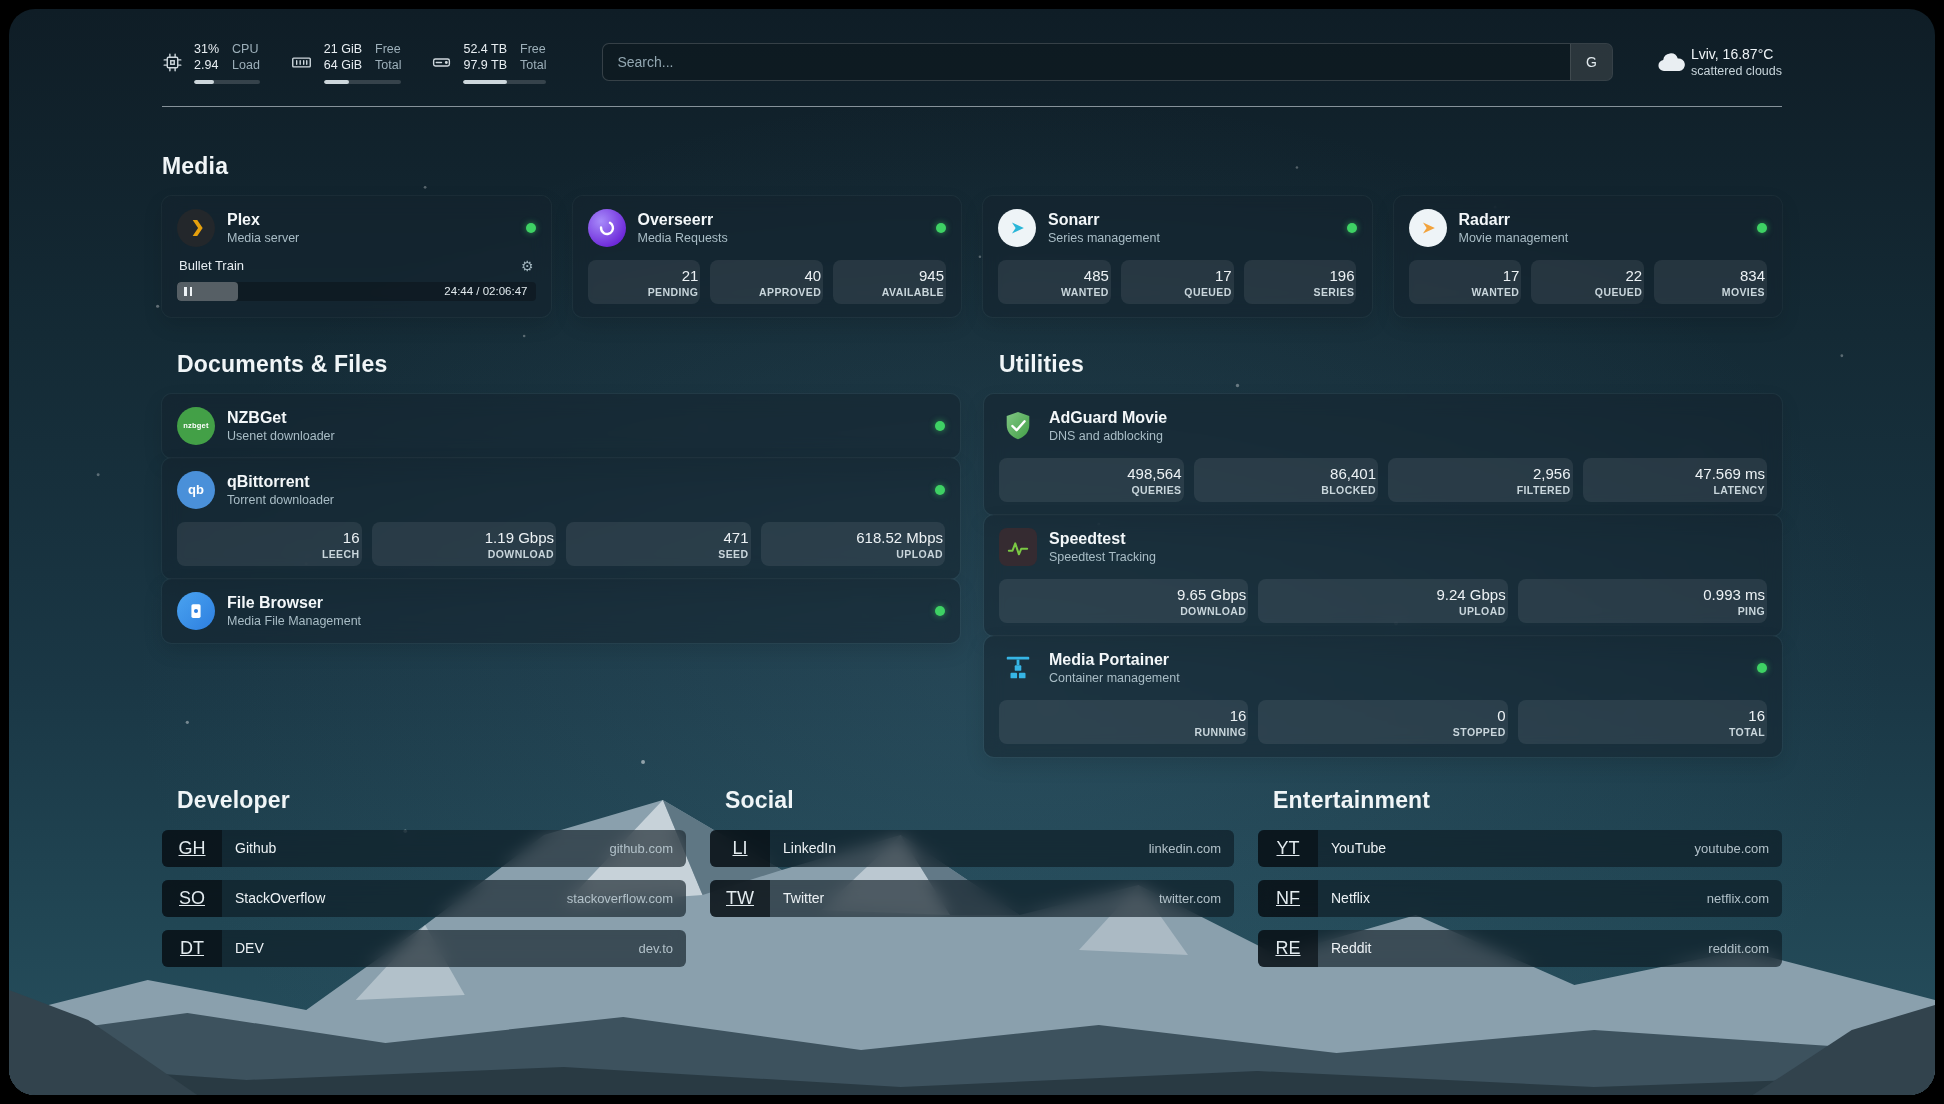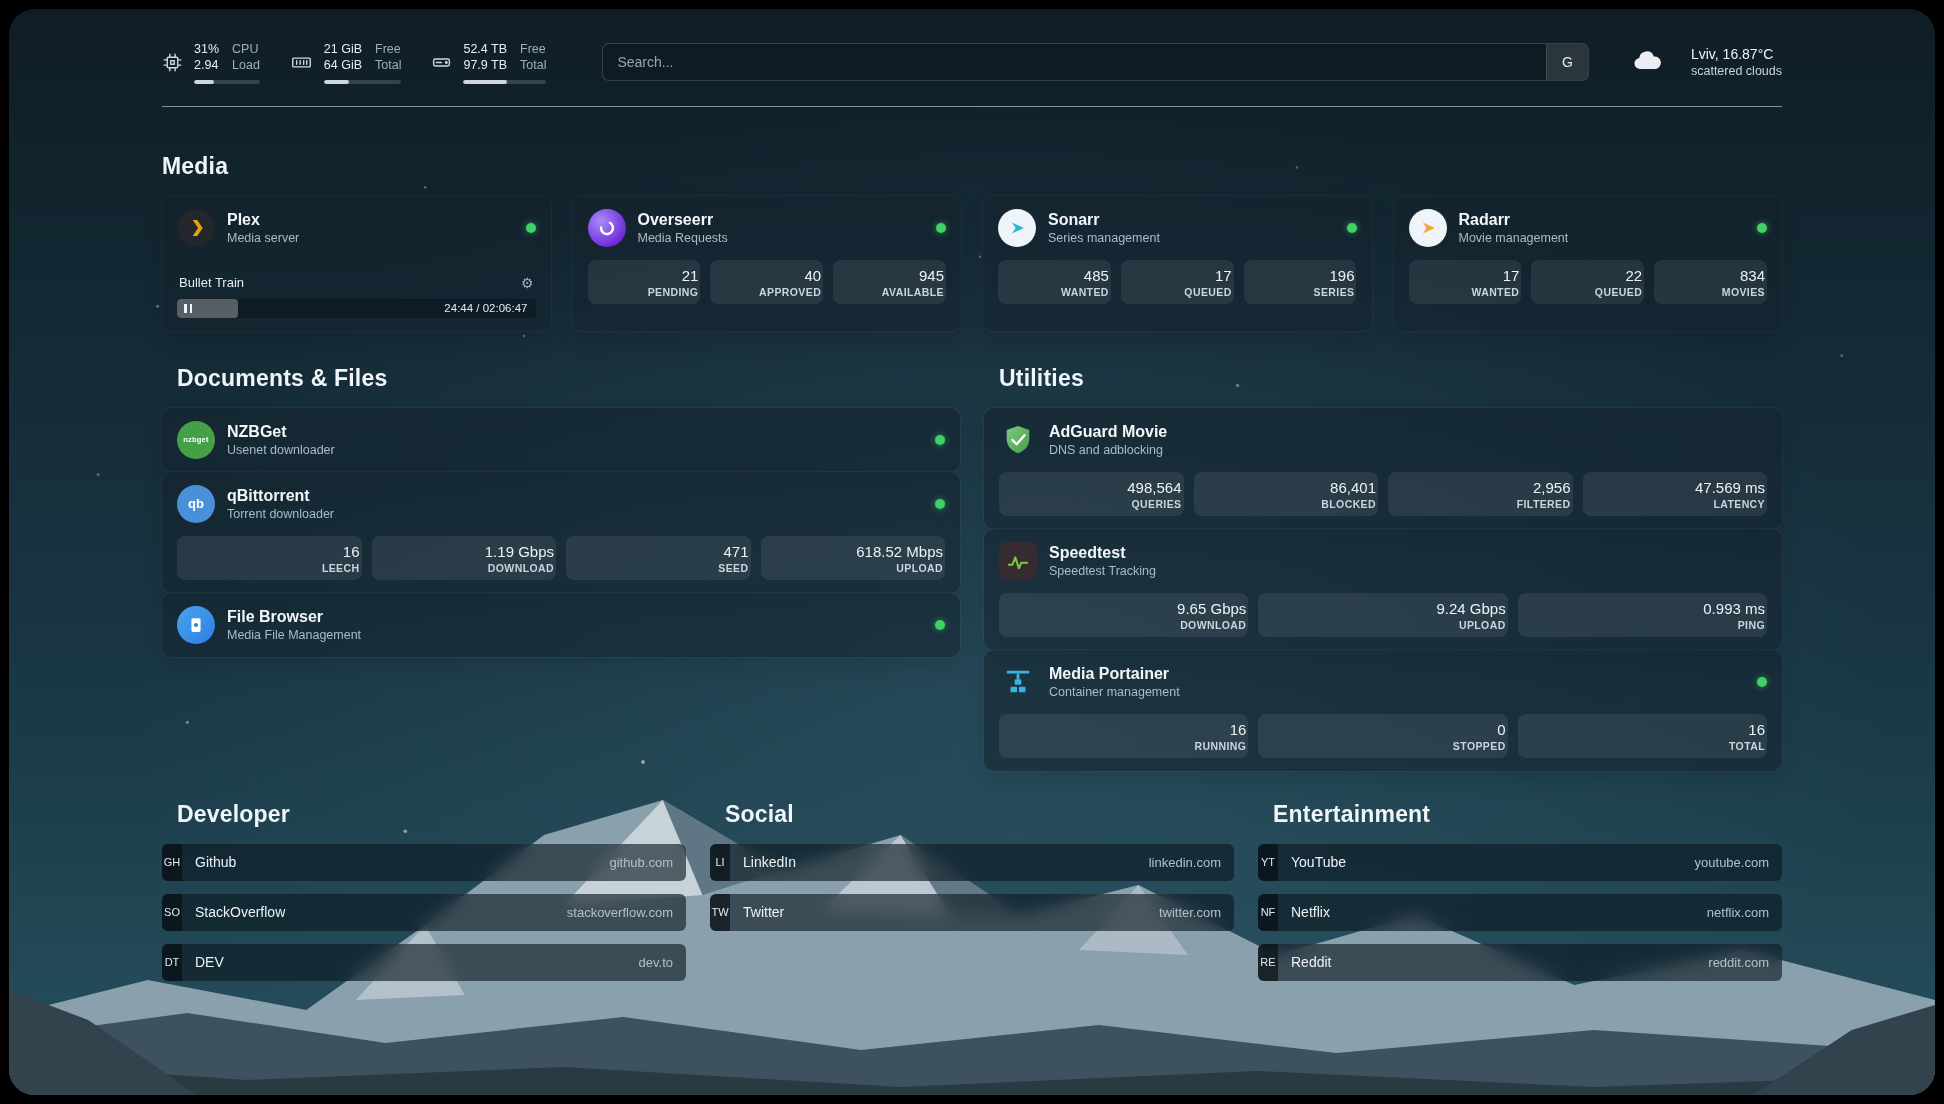"Lviv, 16.87°C" .weather { align-items: center -> flex-end; gap: 28px -> 4px }
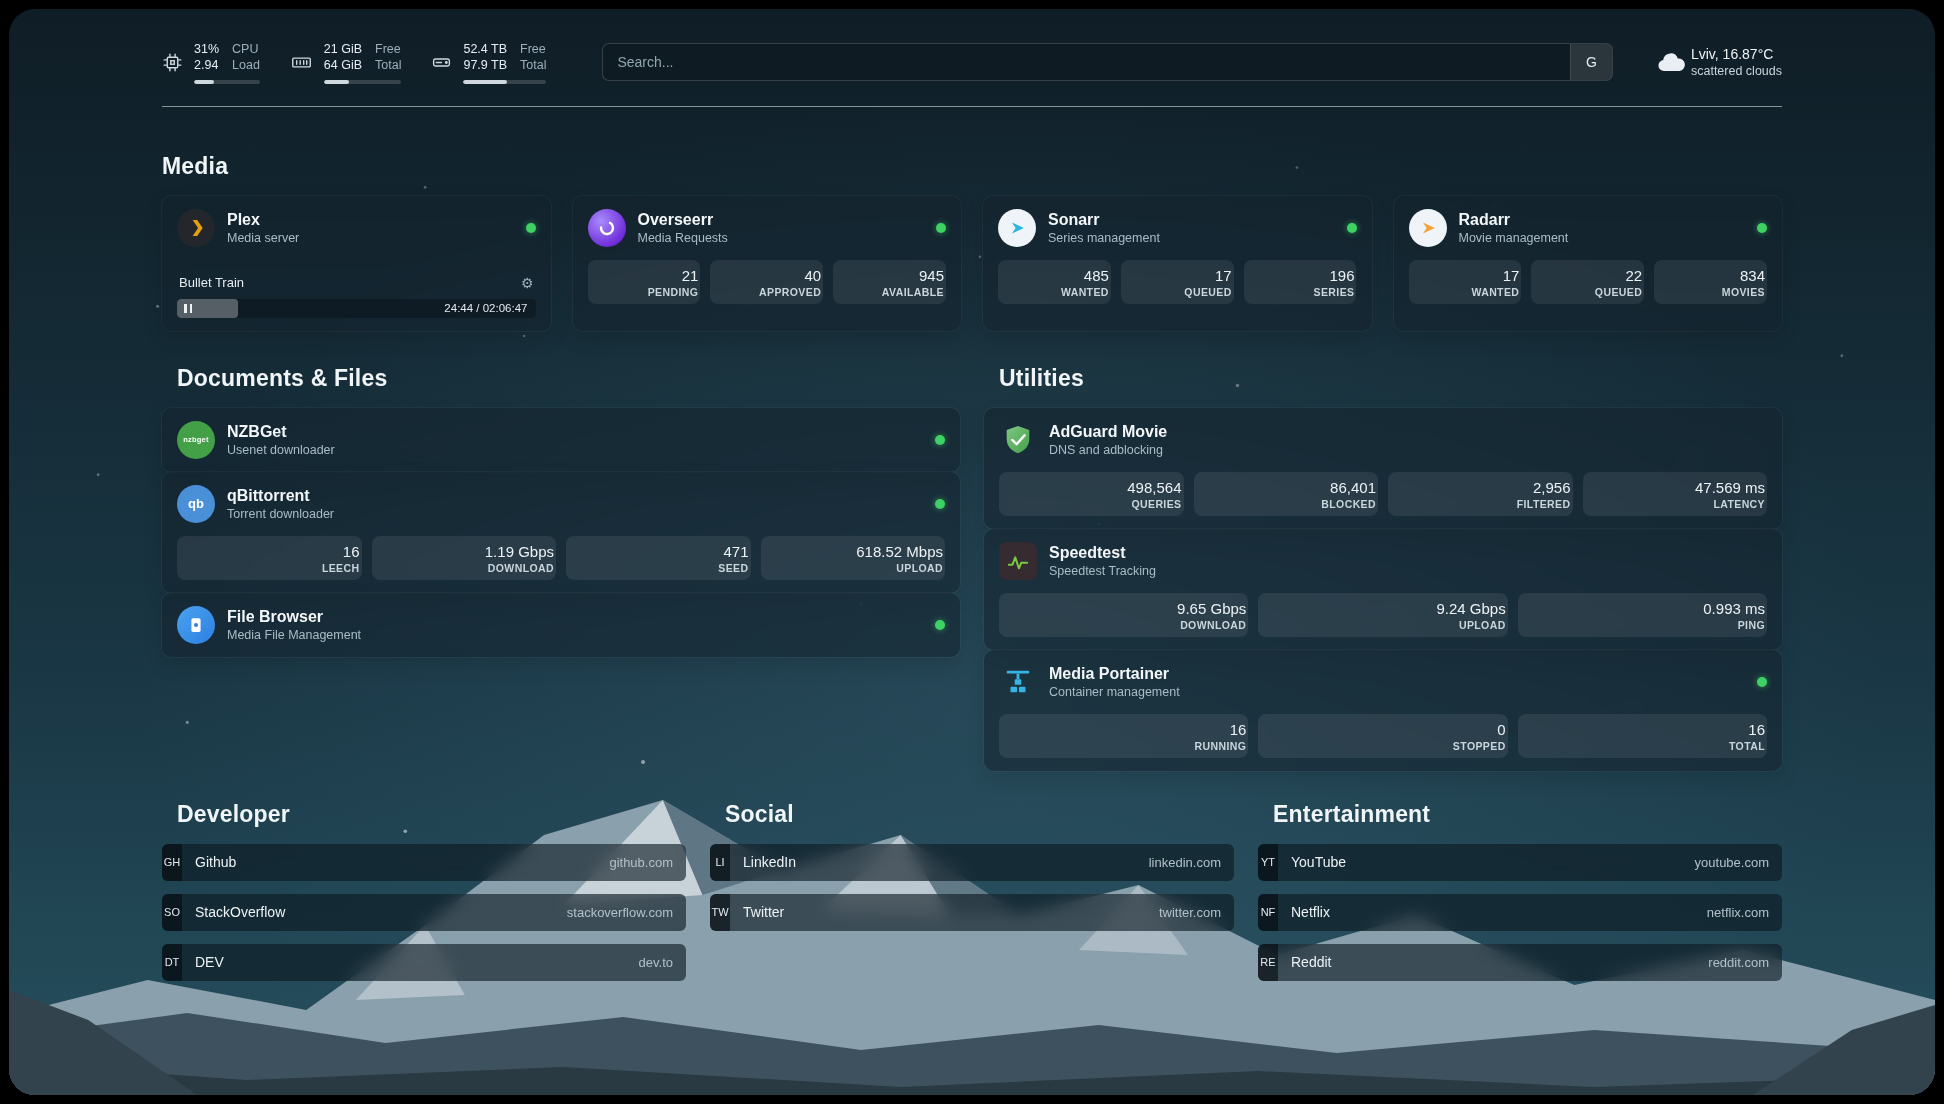"Bullet Train" .plex-track-row { margin-top: 28px -> 11px }
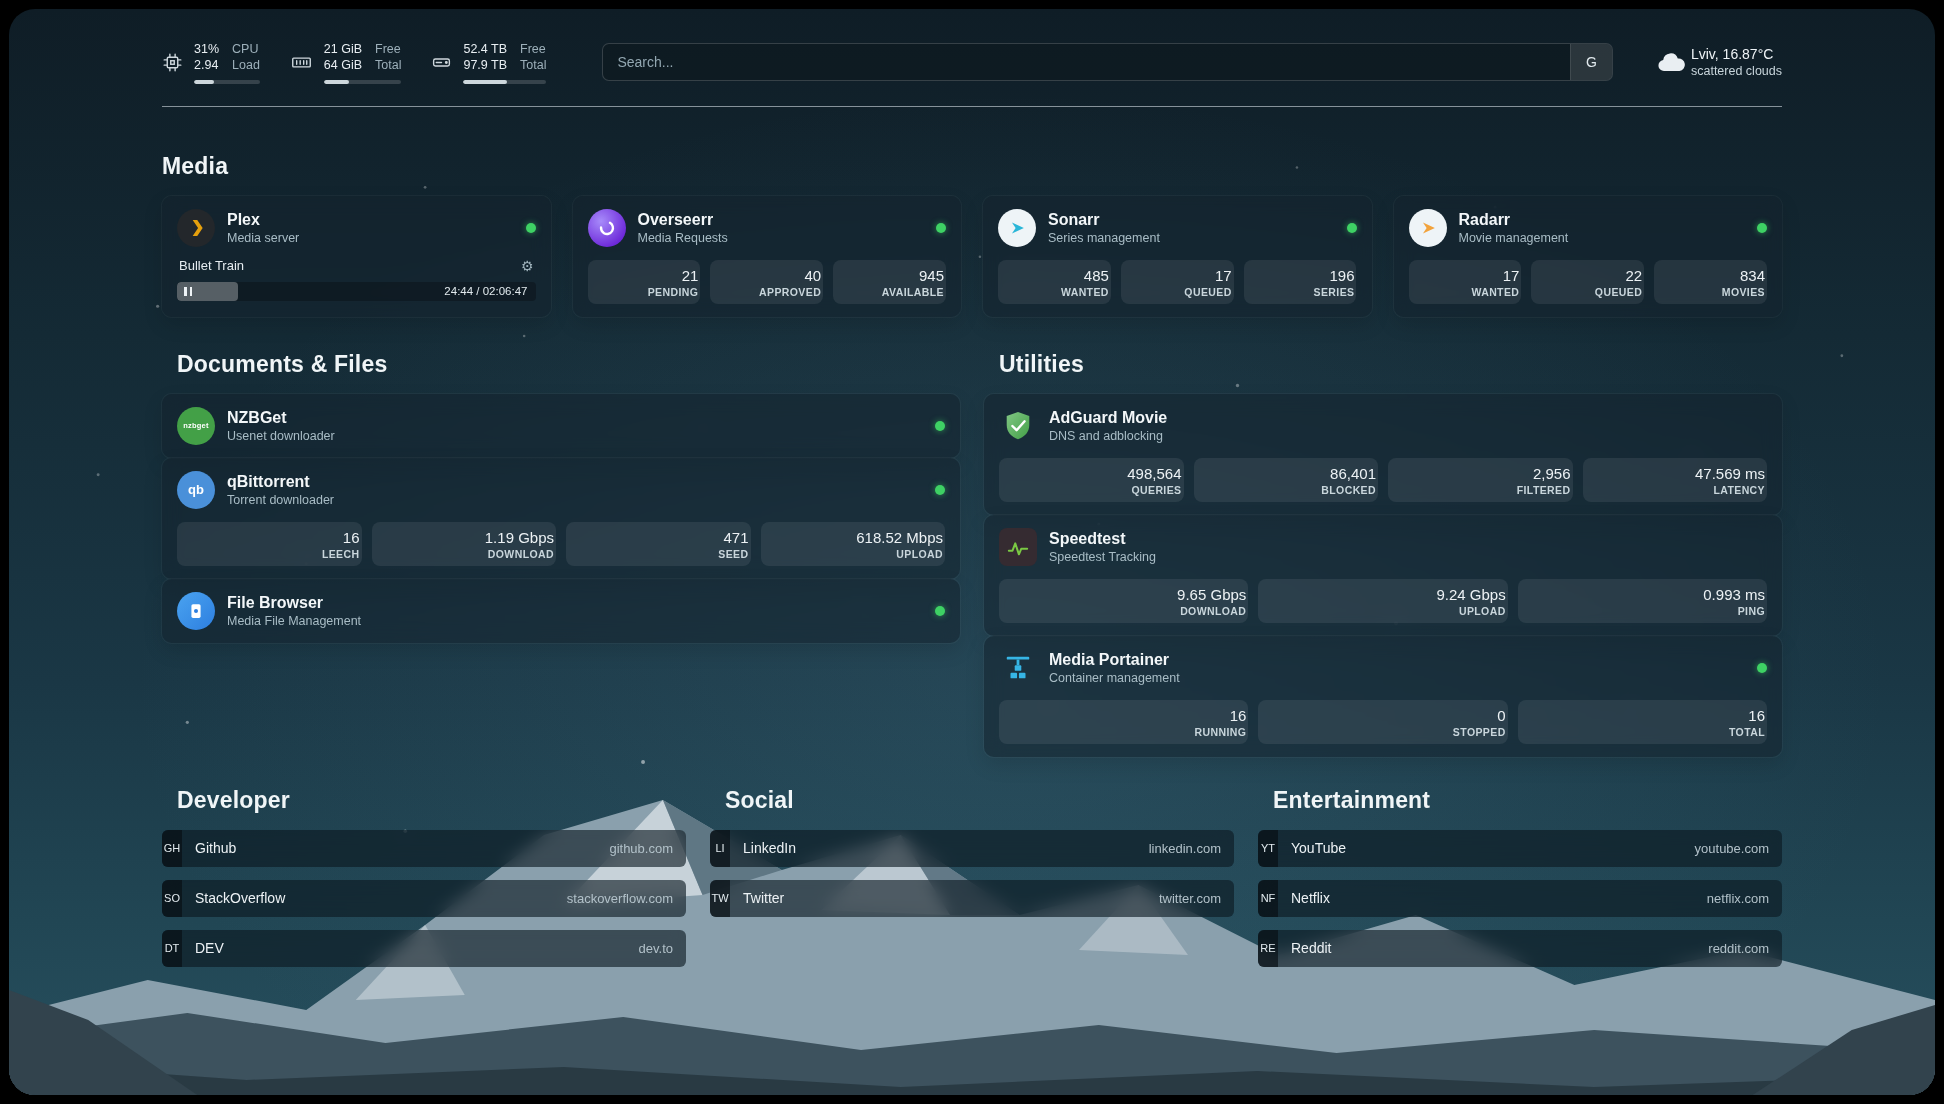"GH" .bm-abbr { font-size: 11px -> 18px; text-decoration: none -> underline; width: 20px -> 60px }
